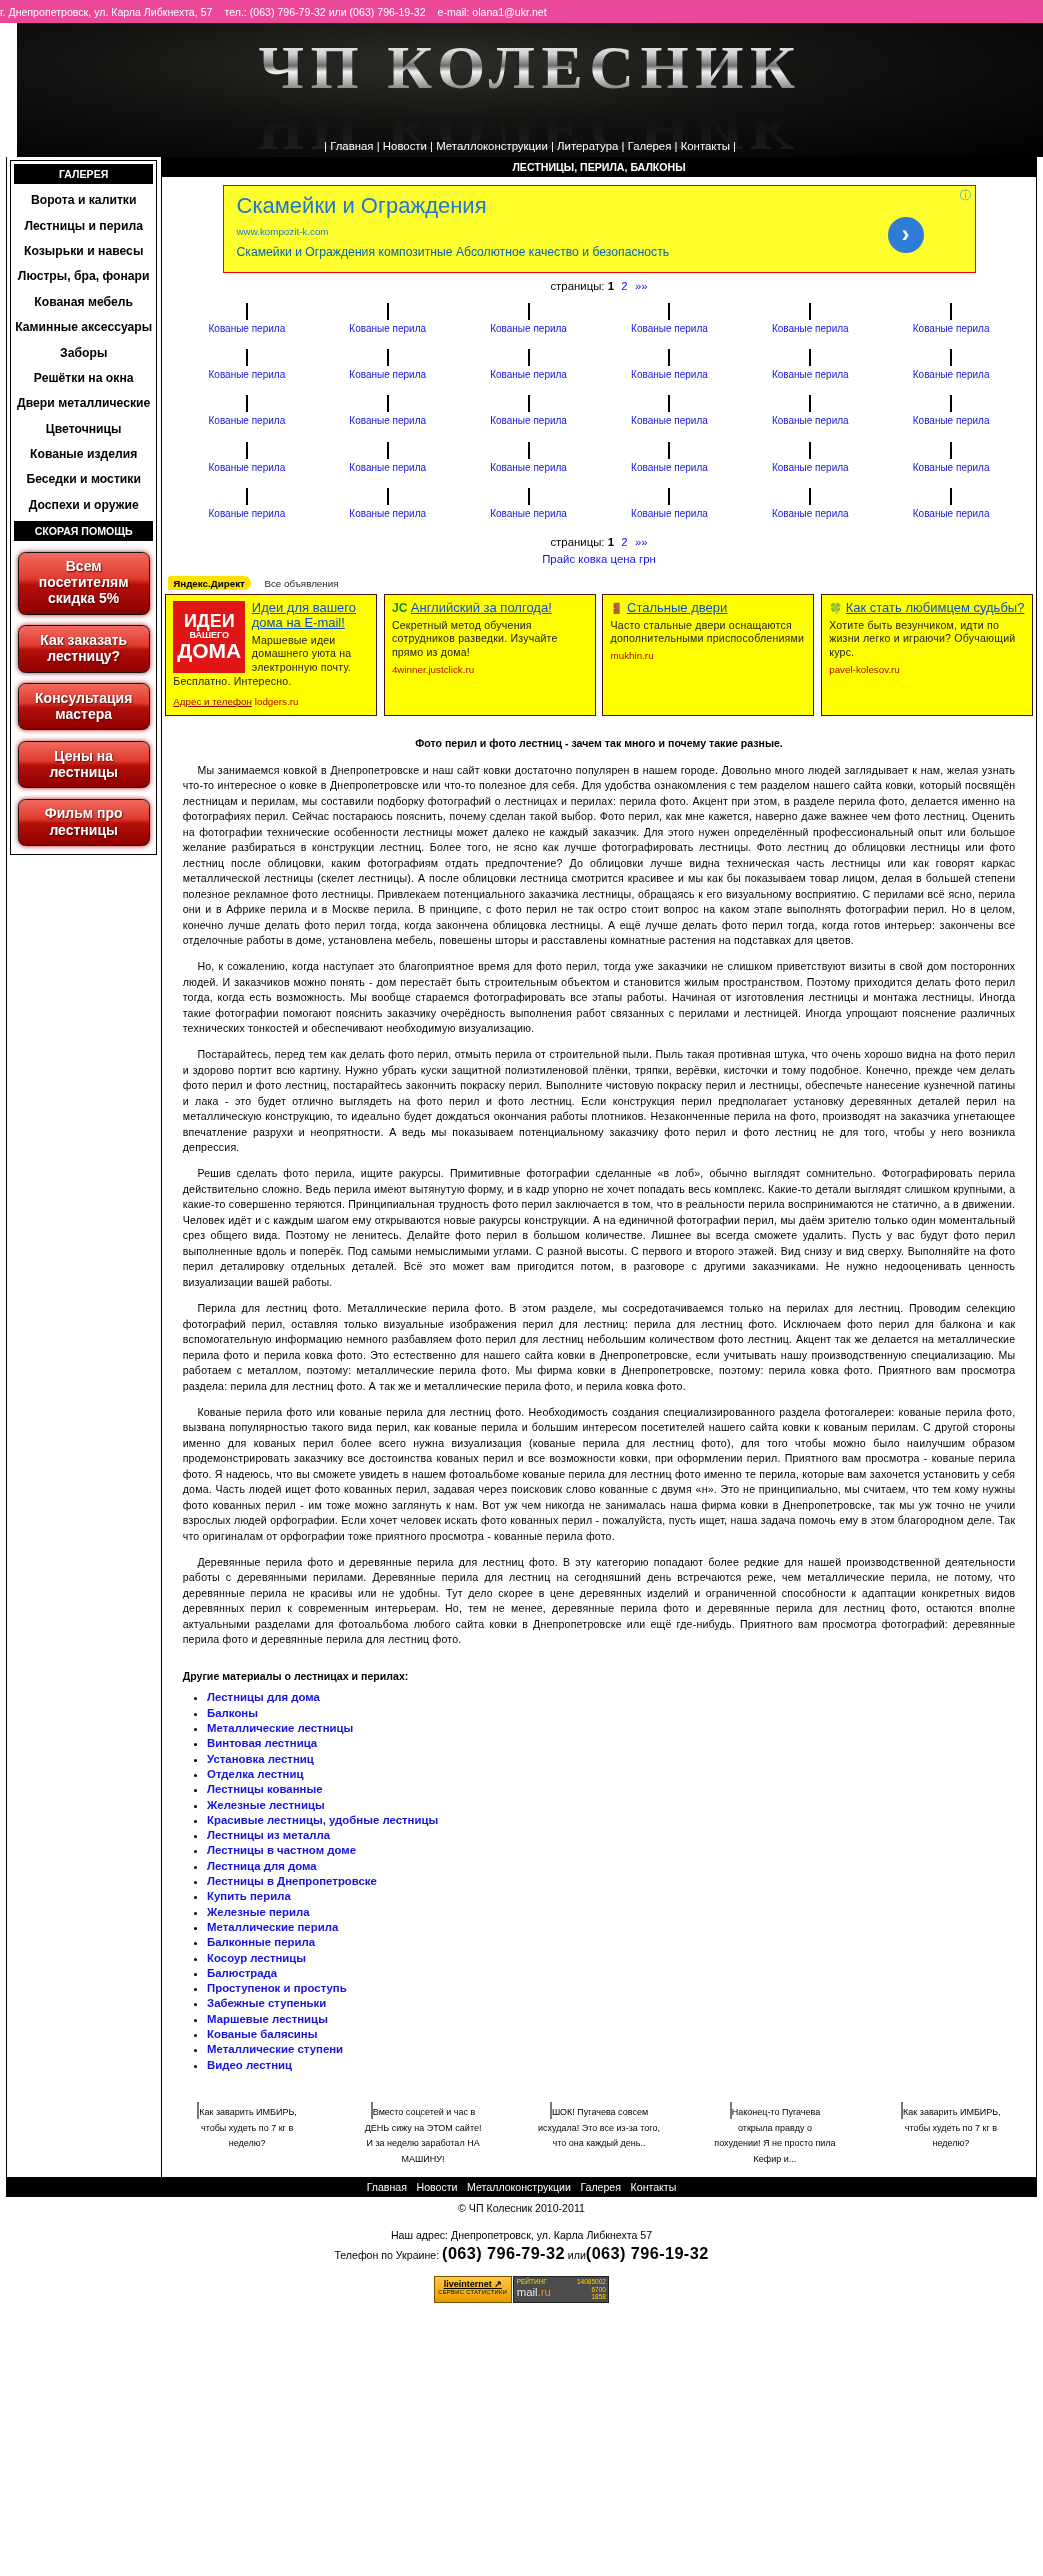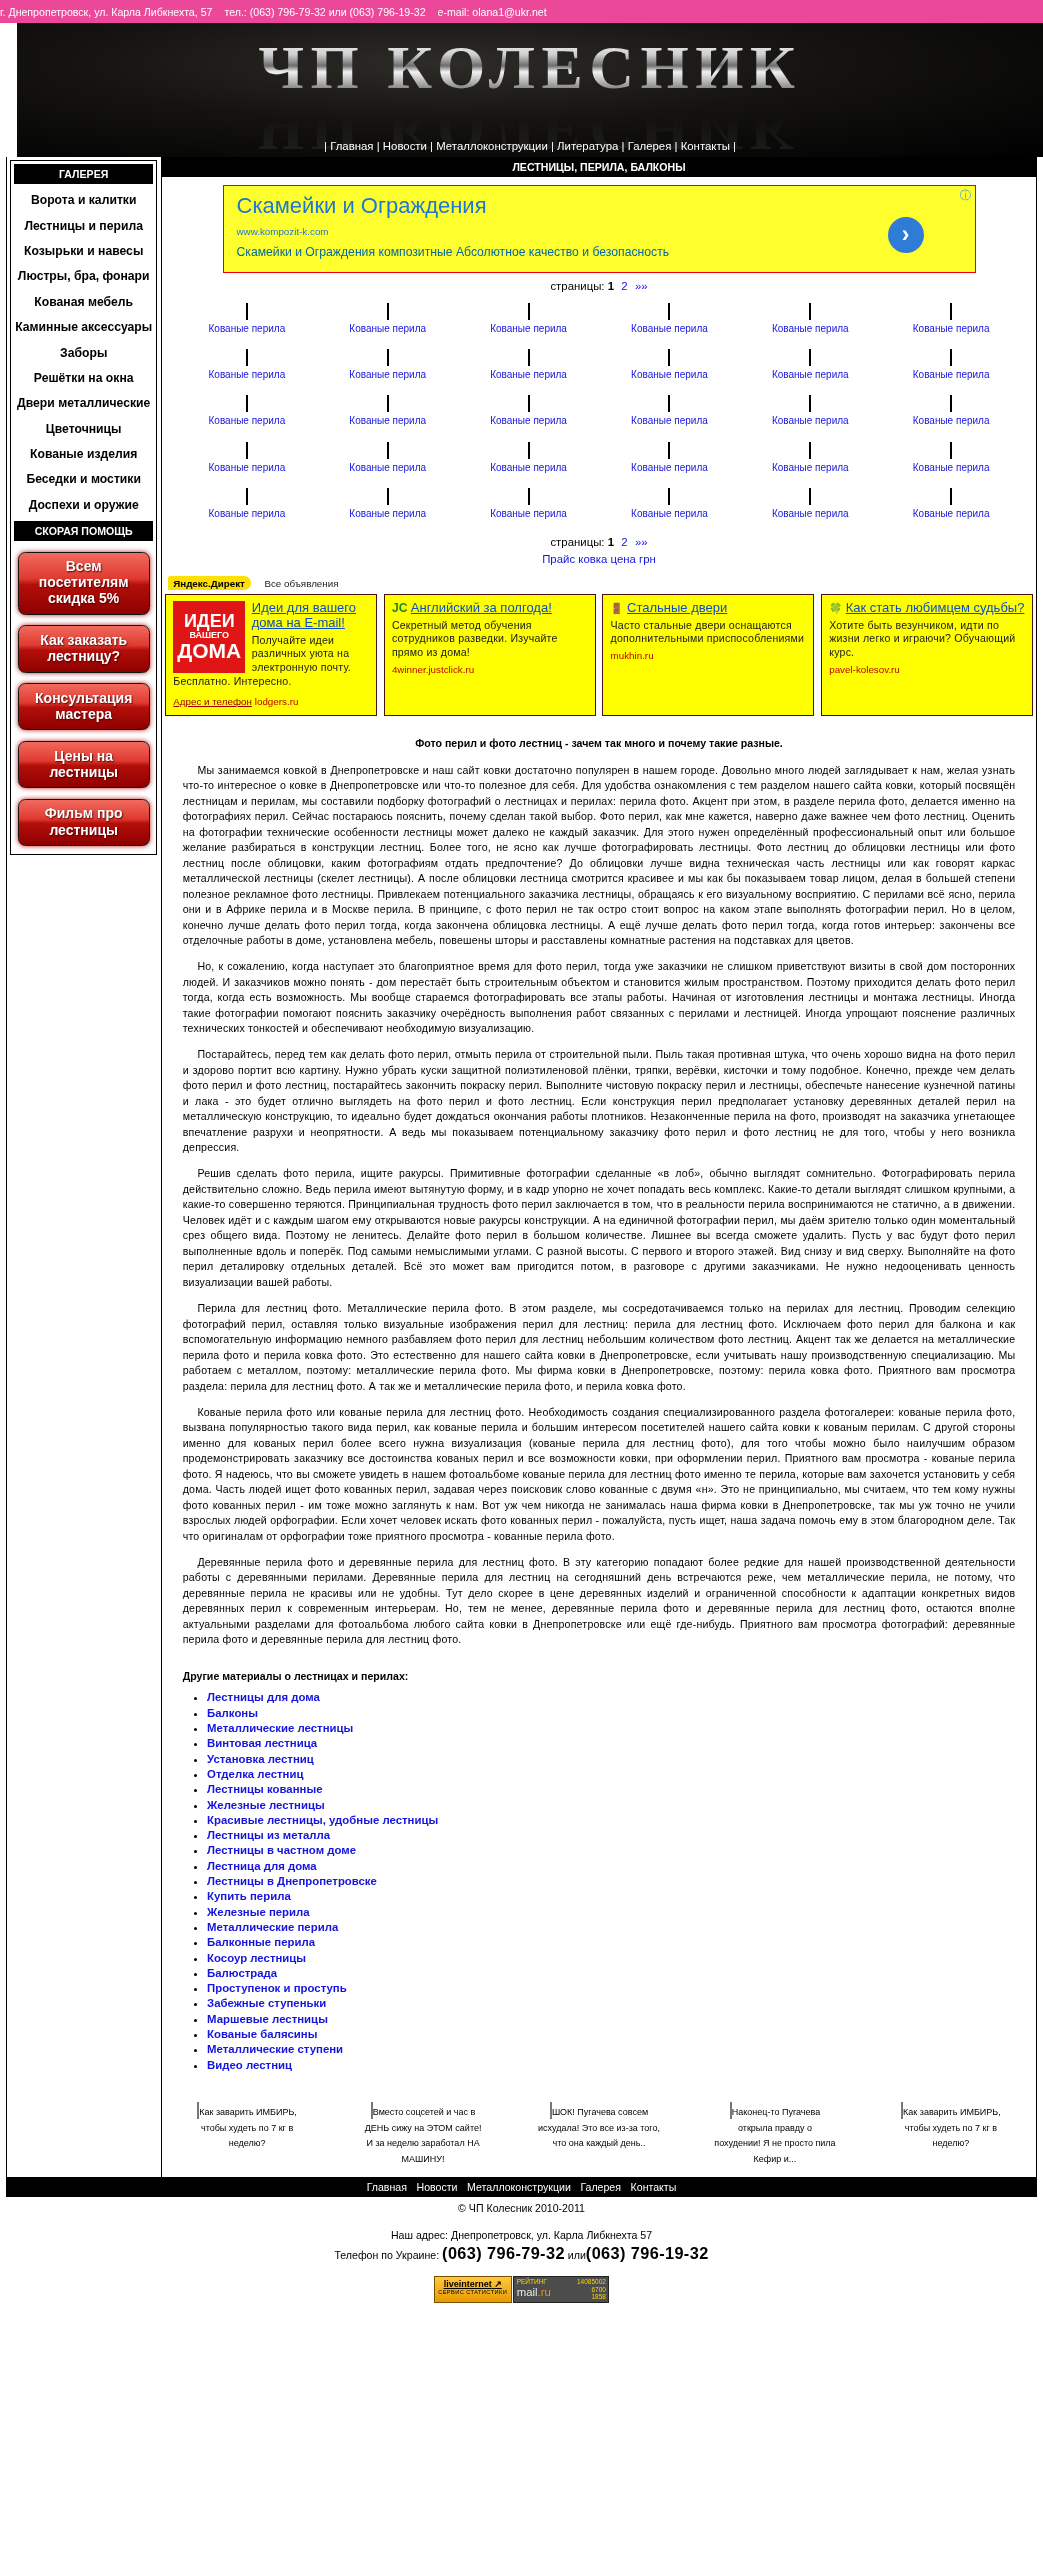"Получайте идеи различных уюта на" div.yd-body { text: Получайте идеи различных -> Маршевые идеи домашнего }
